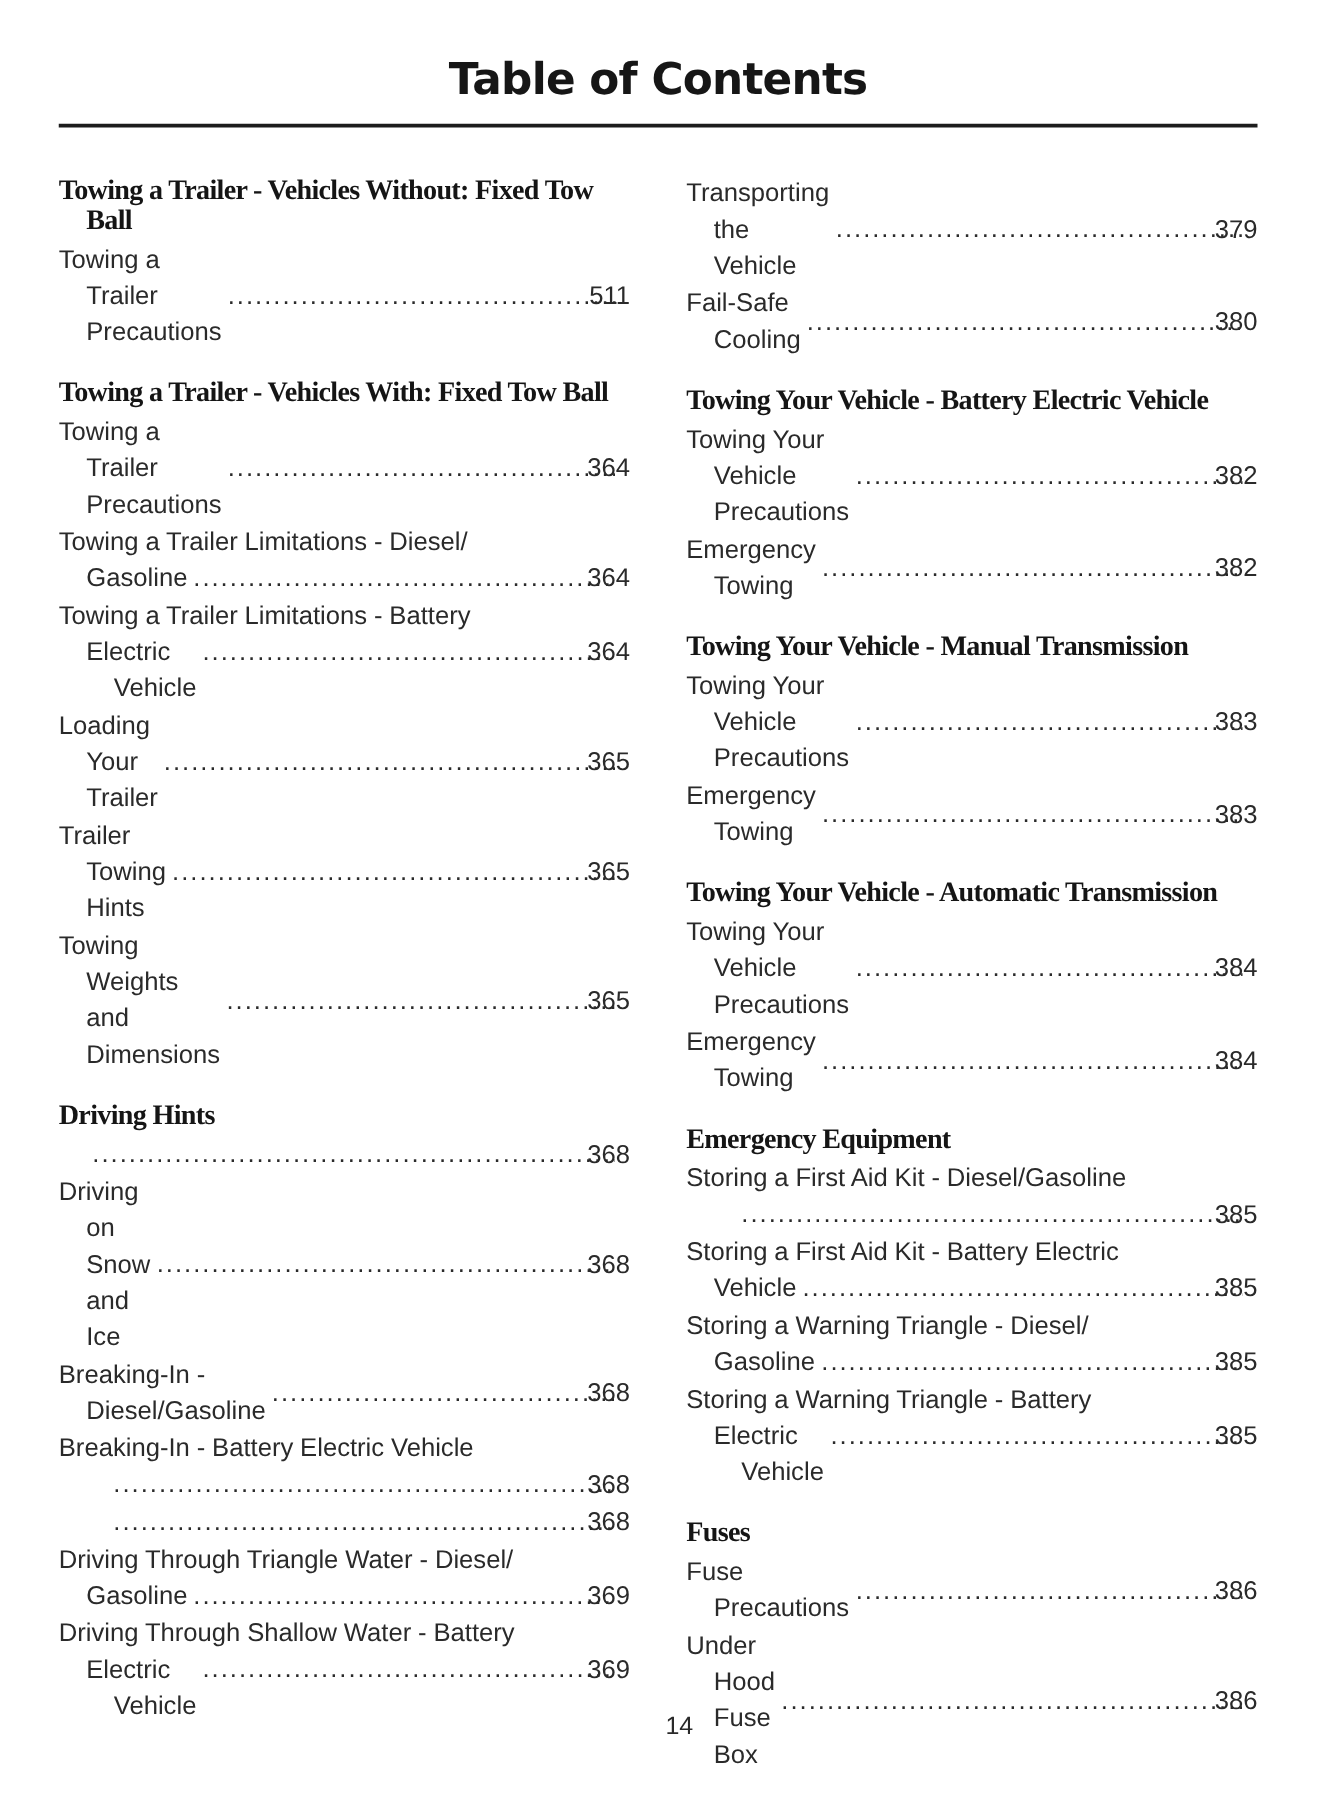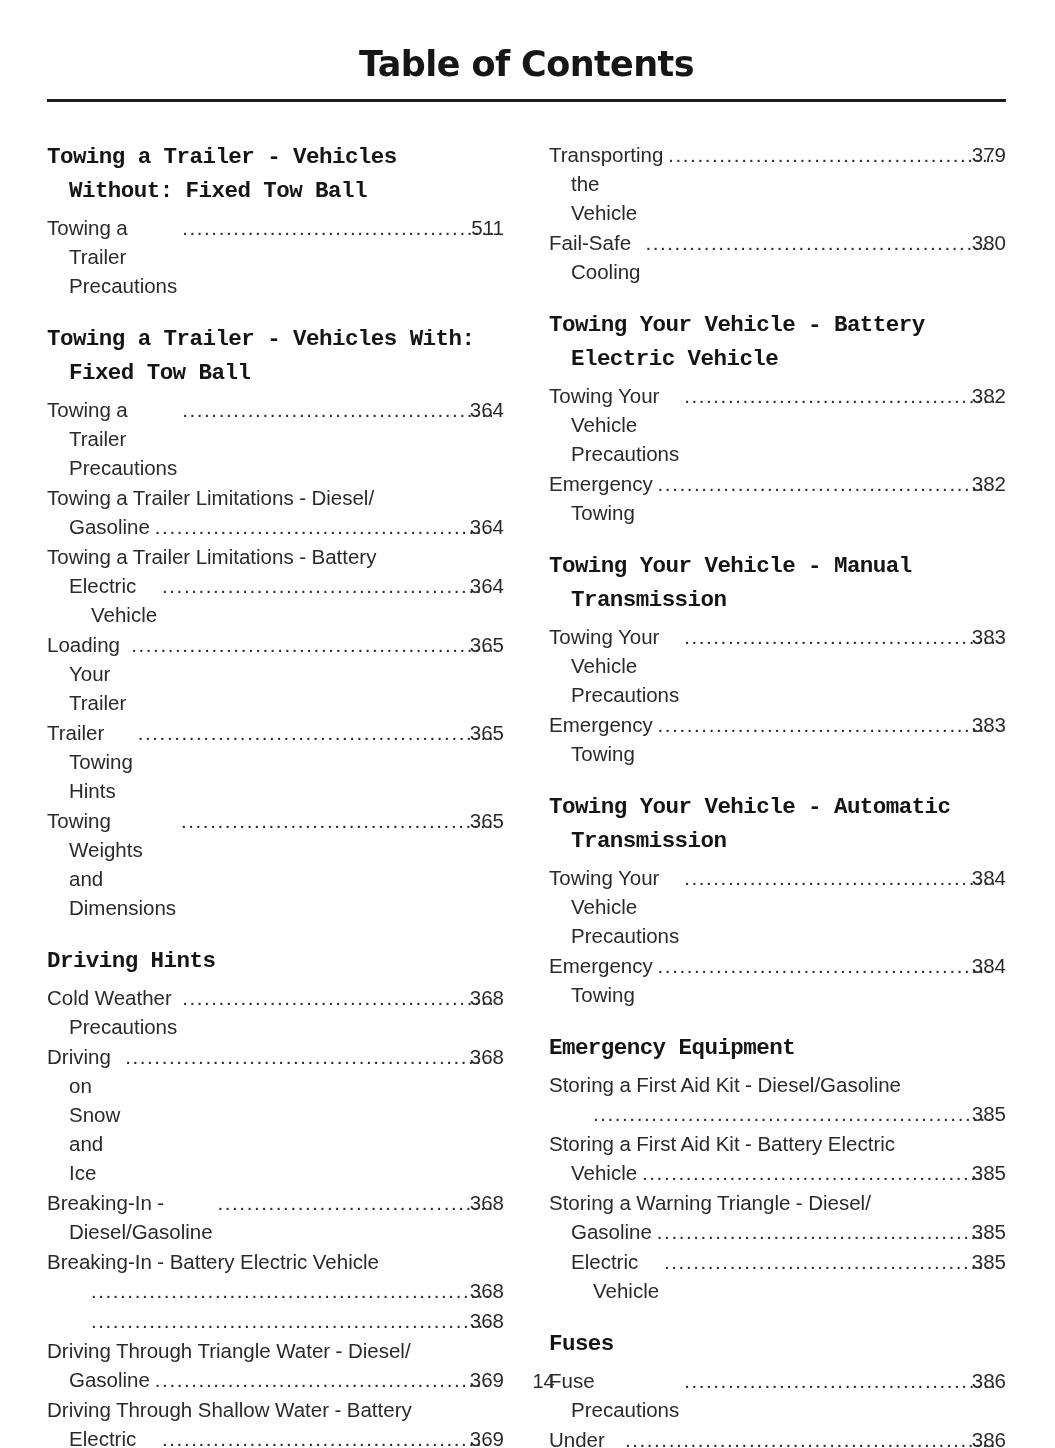"Towing a Trailer - Vehicles" .section-heading { font-family: Liberation Mono, monospace -> Liberation Serif, serif; line-height: 34px -> 24px }
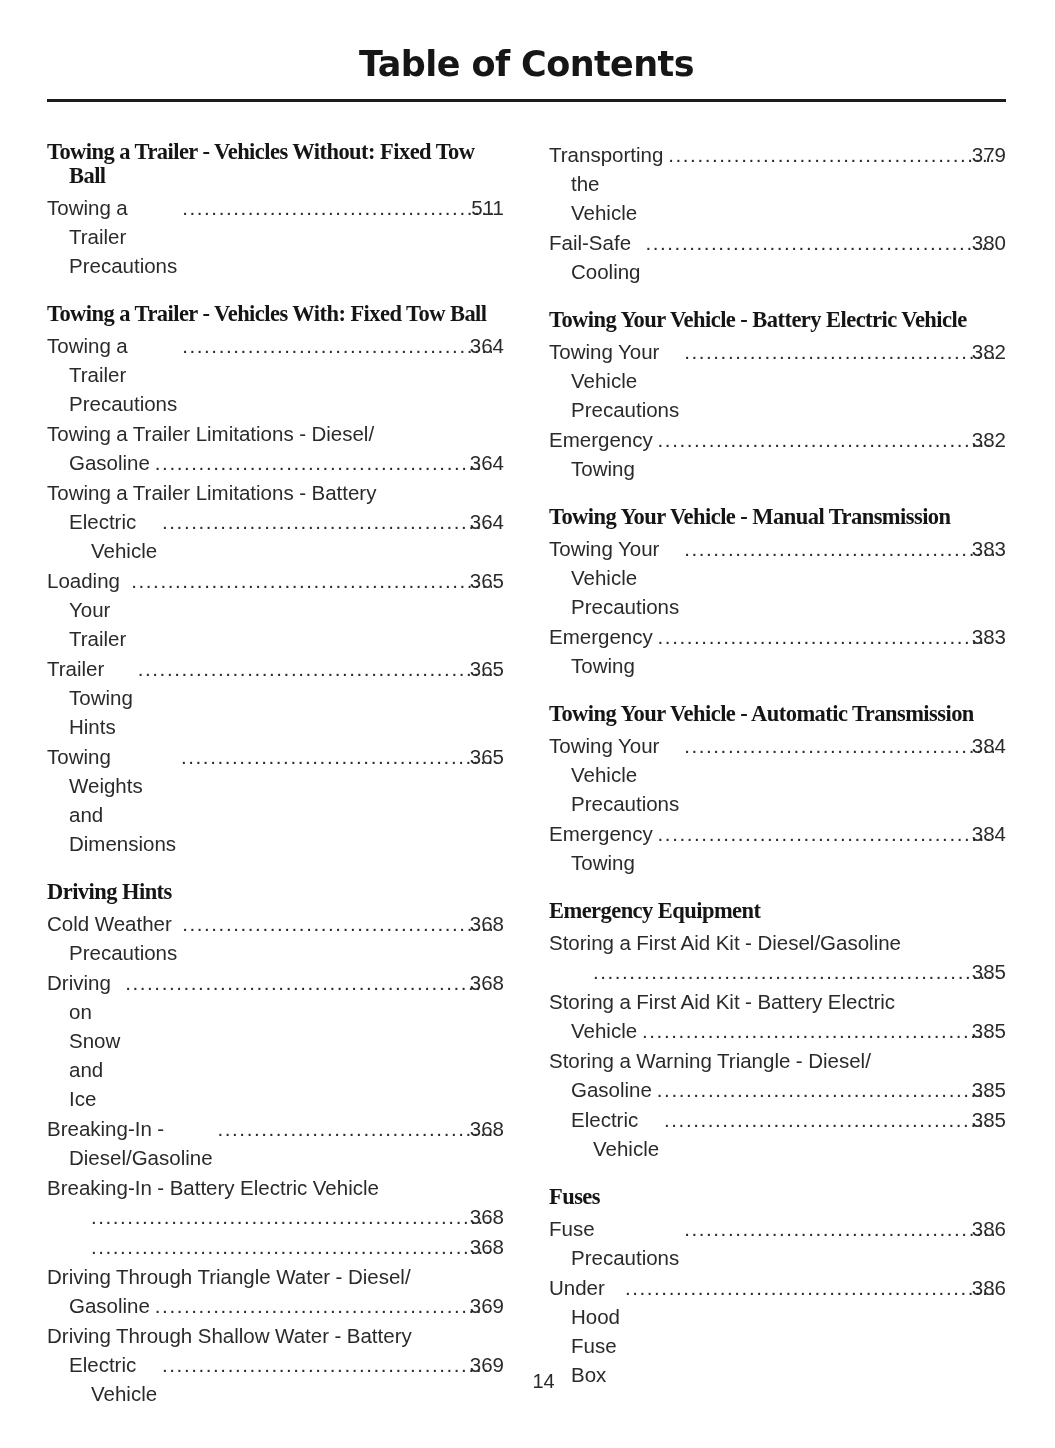"Transporting the Vehicle" .entry .row { align-items: flex-start -> center }
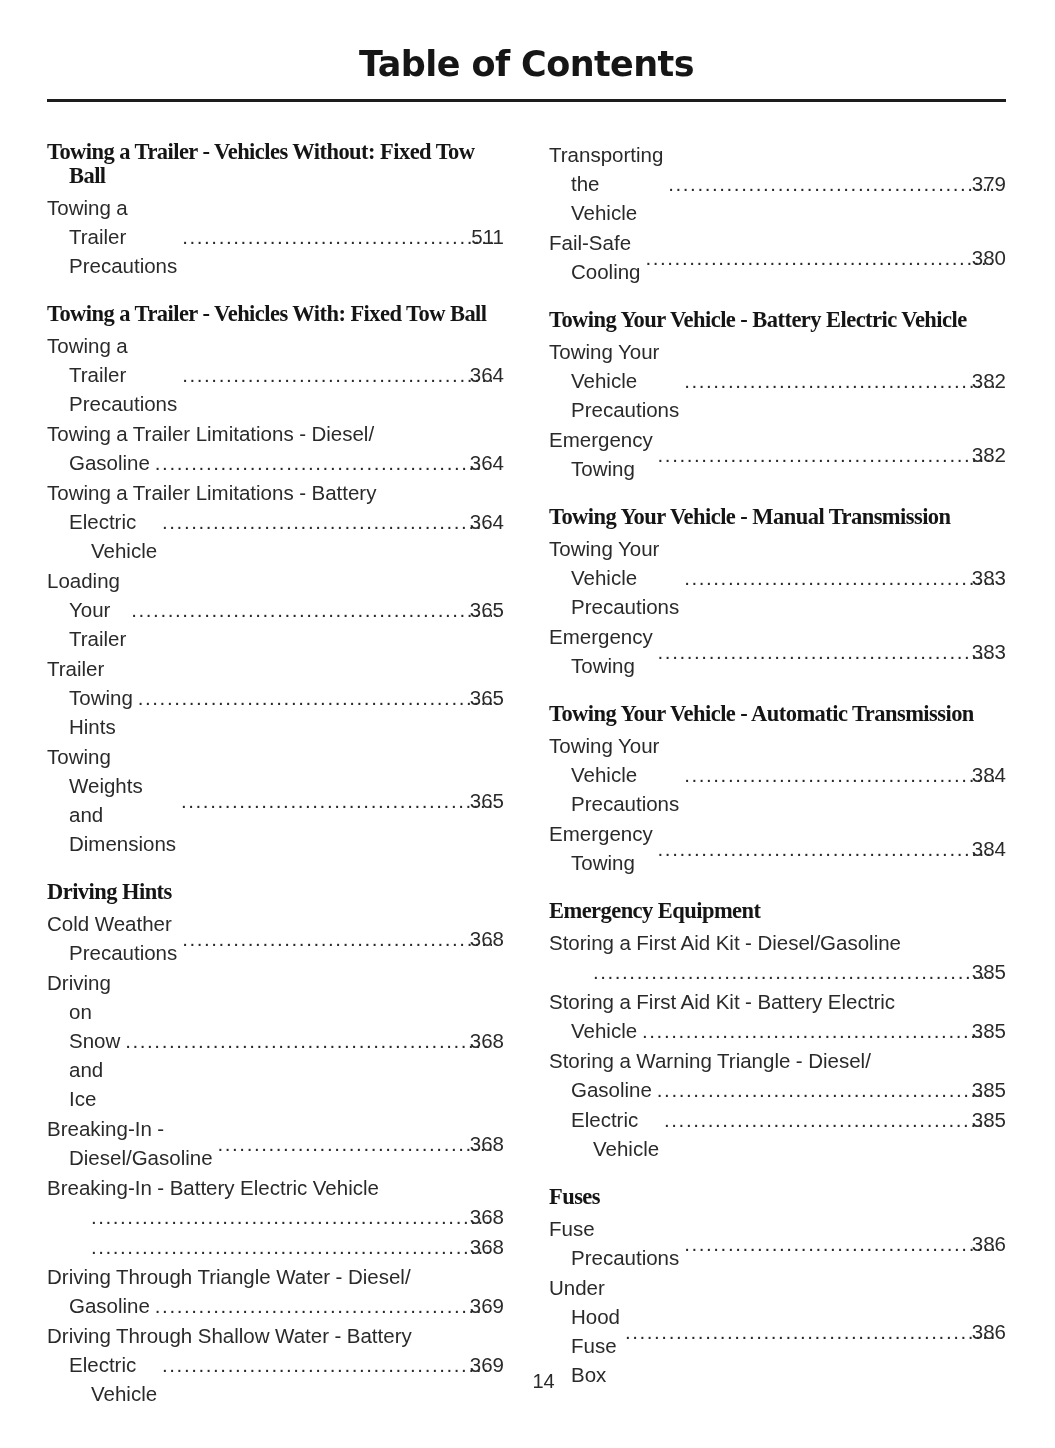"Cold Weather Precautions" span.etitle { html: <span>Cold Weather Precautions</span> -> none }
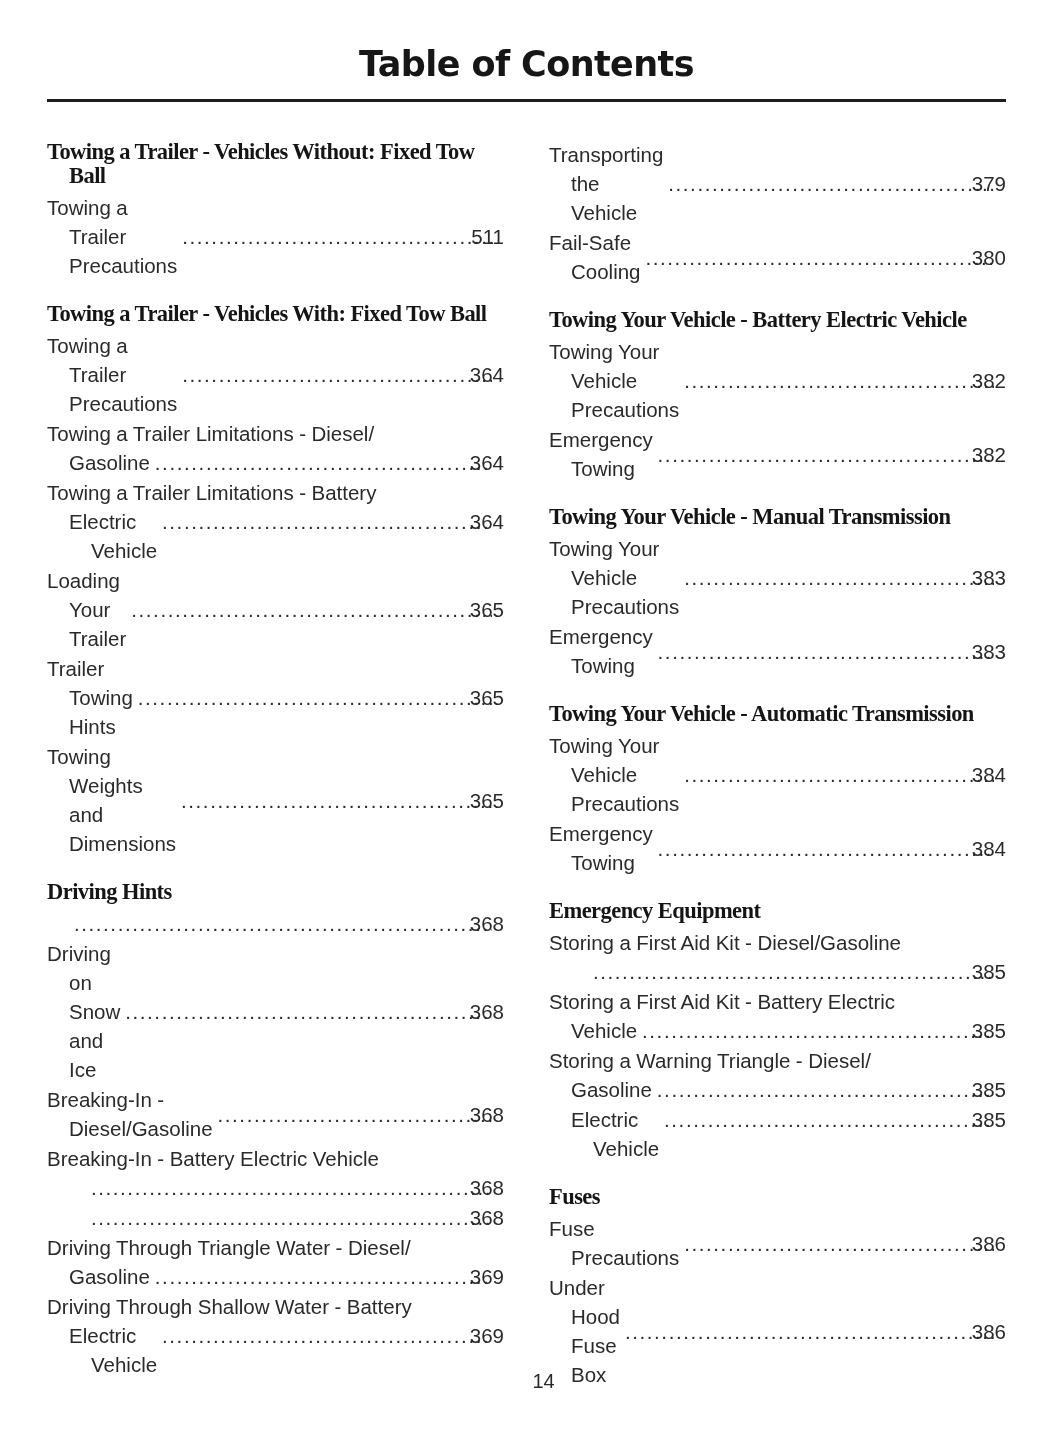"Storing a Warning Triangle - Battery" span.etitle-block { html: none -> <span>Storing a Warning Triangle - Battery</span> }
